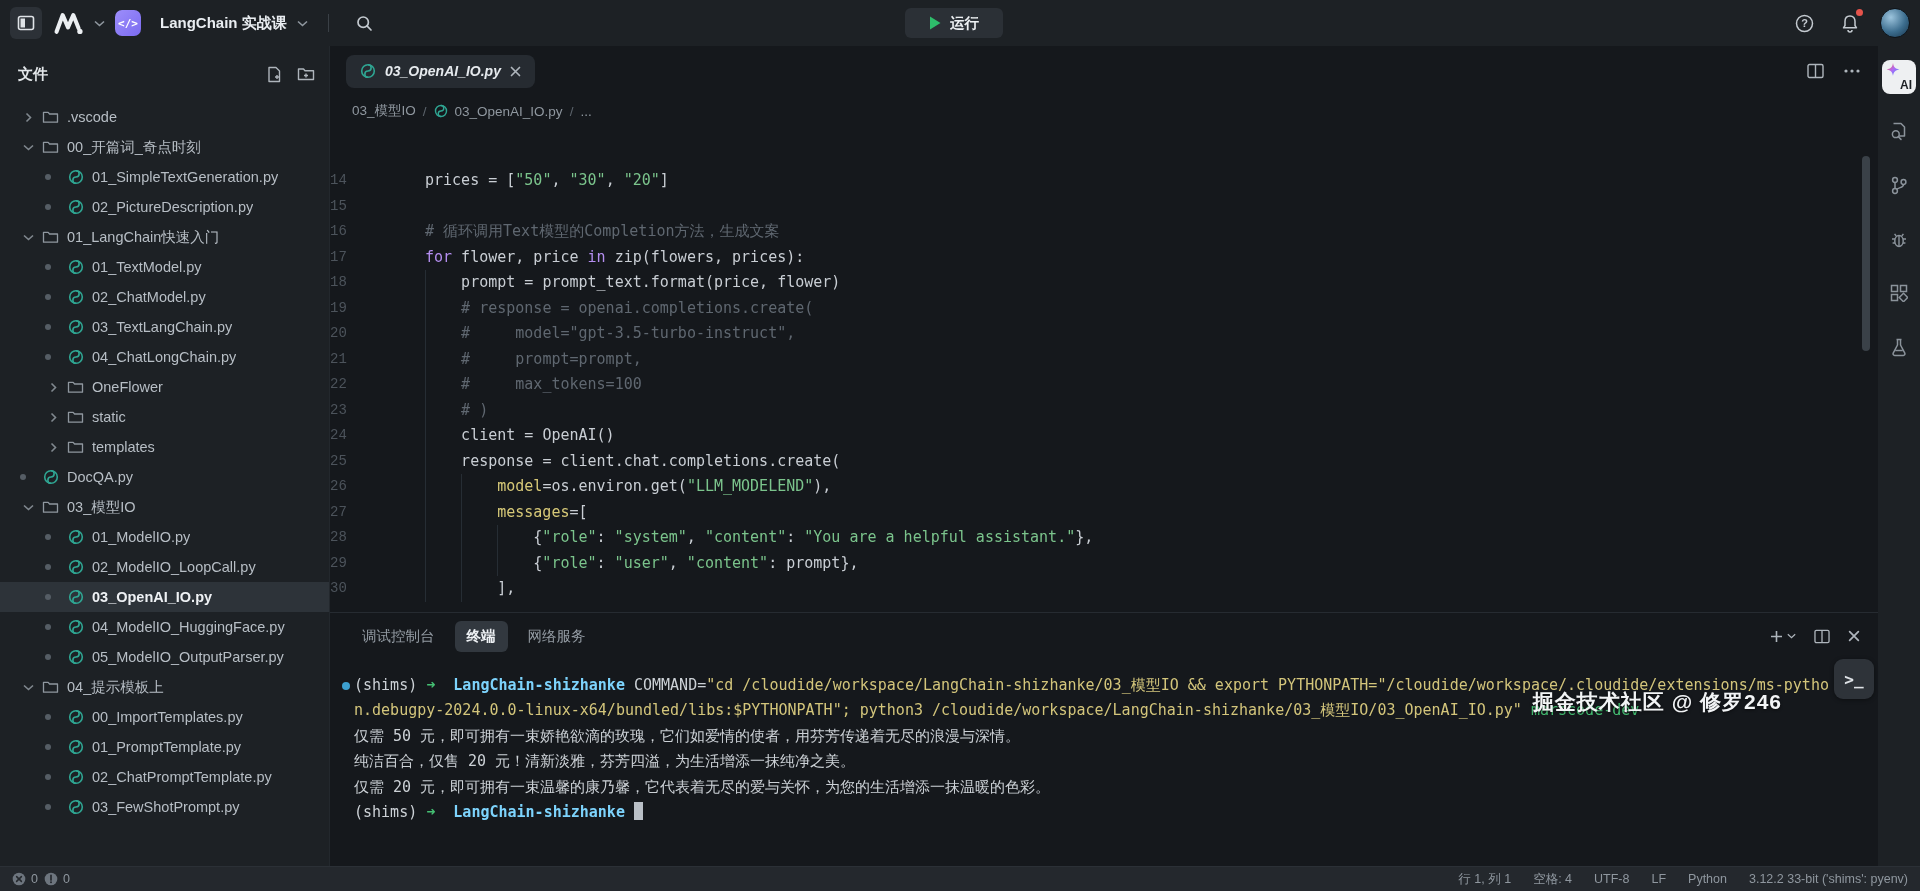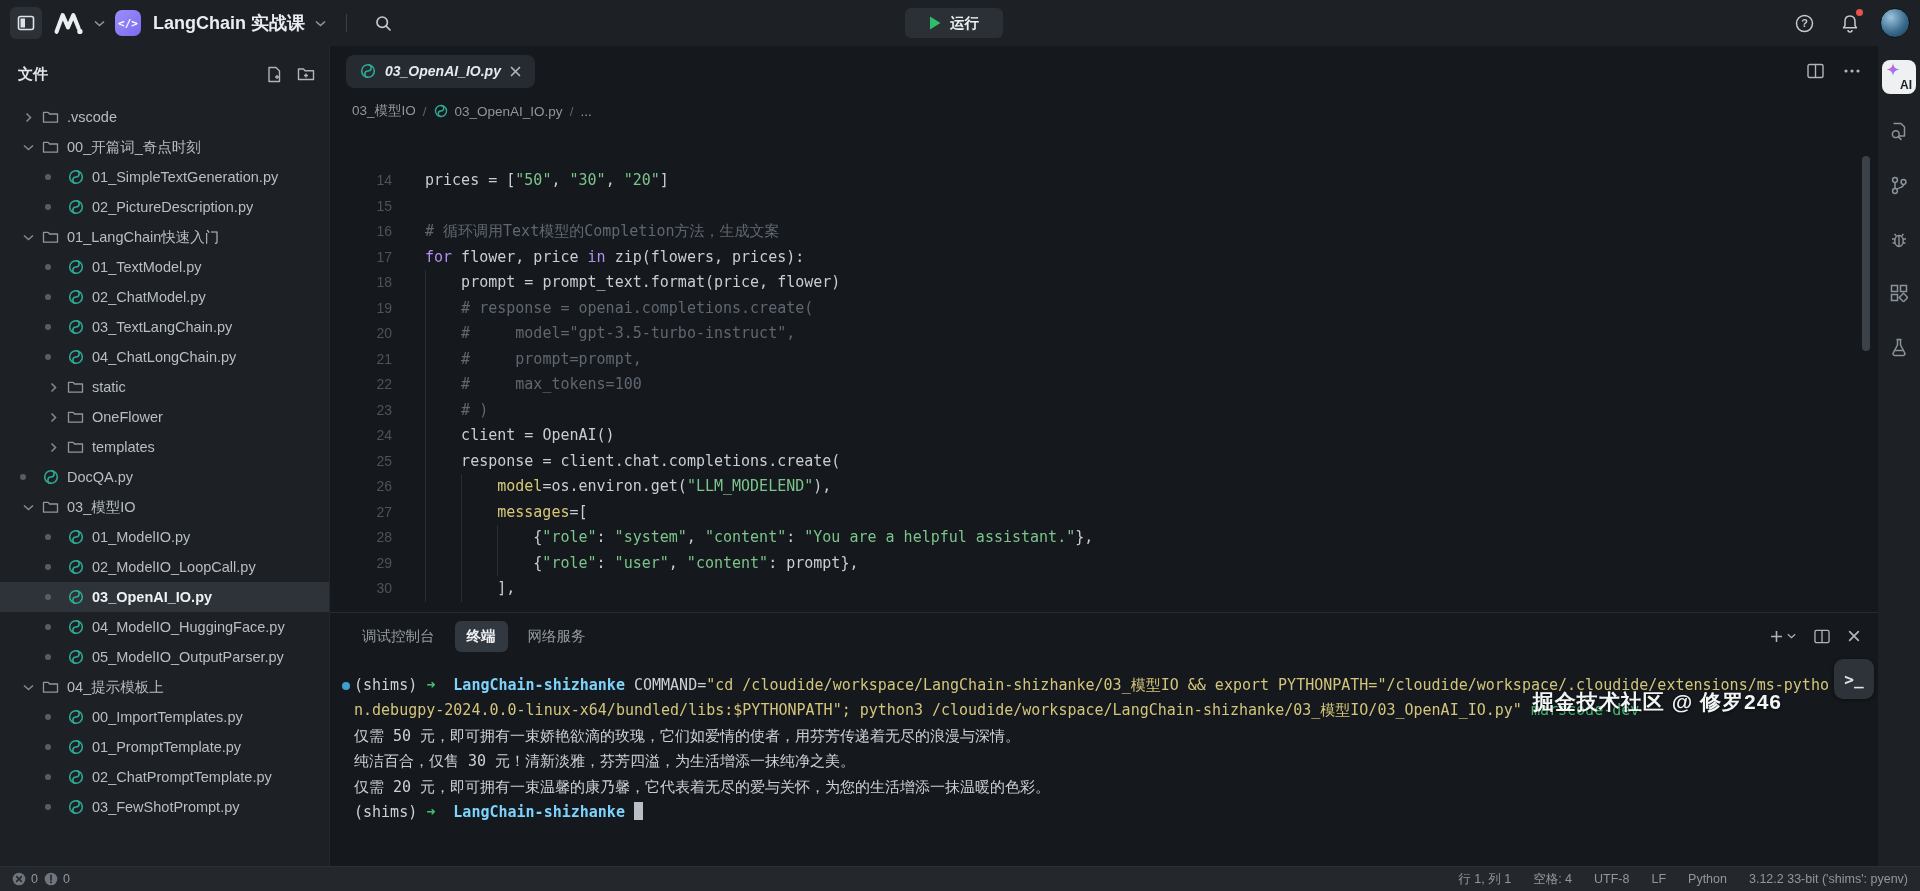"LangChain 实战课" .tb-title { font-size: 18px -> 15px; margin-left: 2px -> 9px }
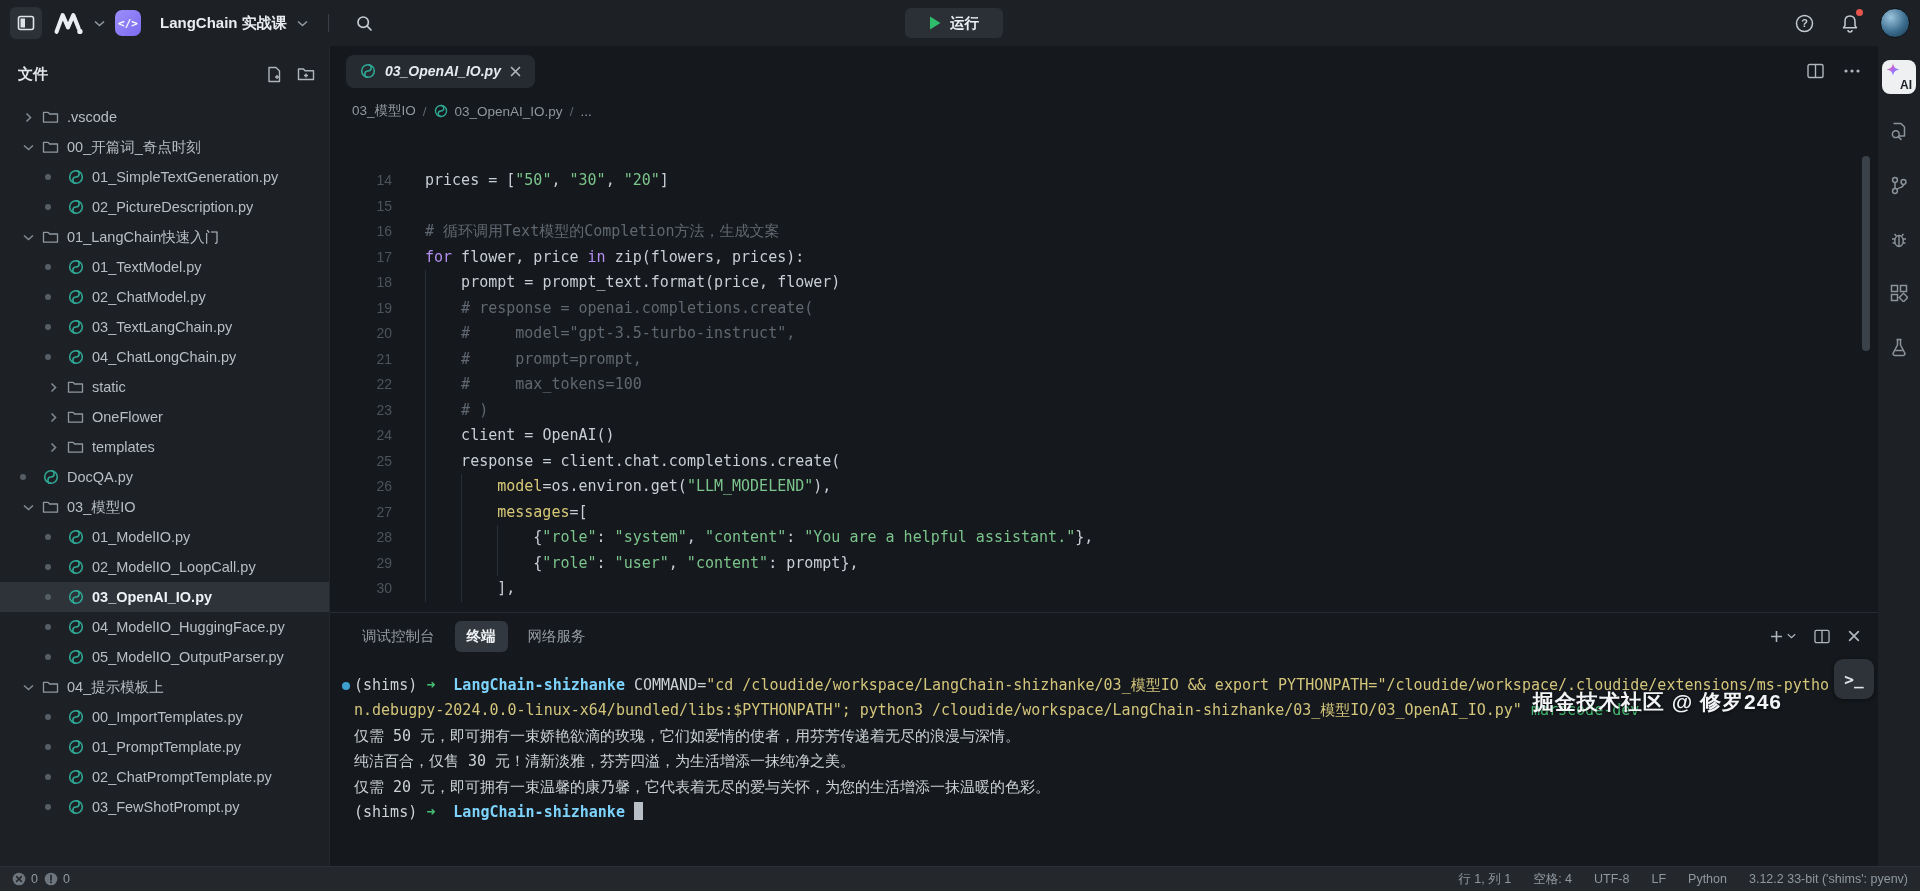"14" .code-line .ln { font-family: Liberation Sans, sans-serif -> Liberation Mono, monospace; text-align: right -> none }
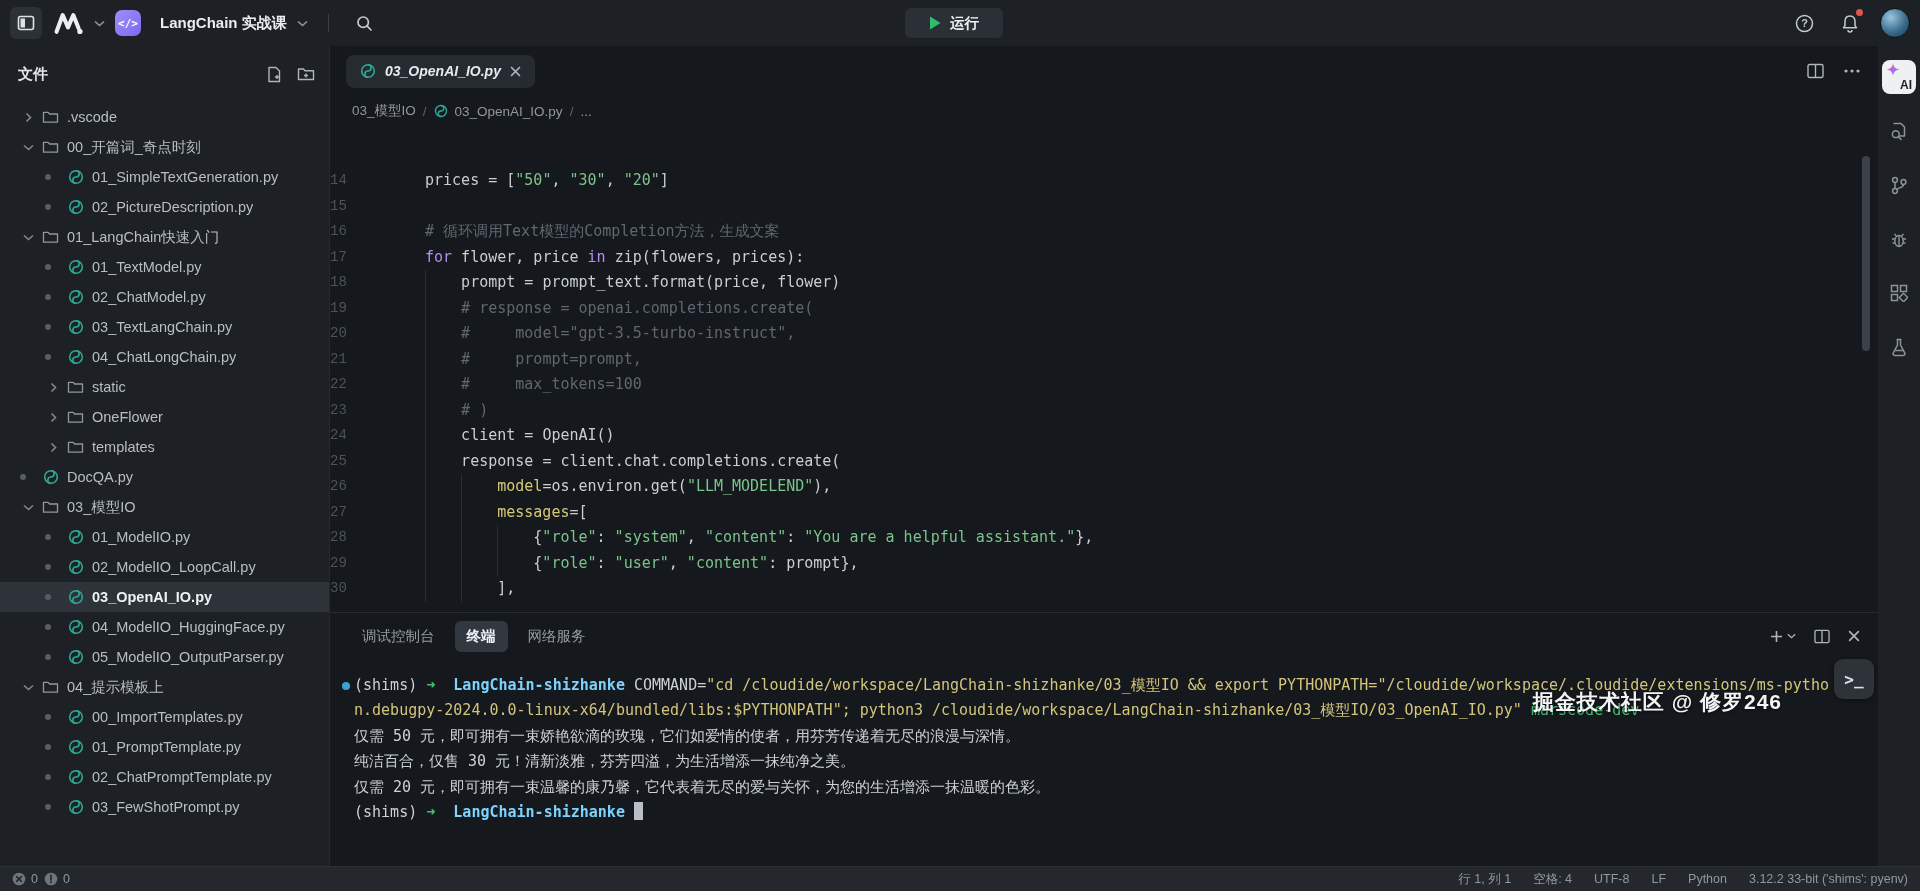"static" div.tree-row { order: before "OneFlower" -> after "OneFlower" }
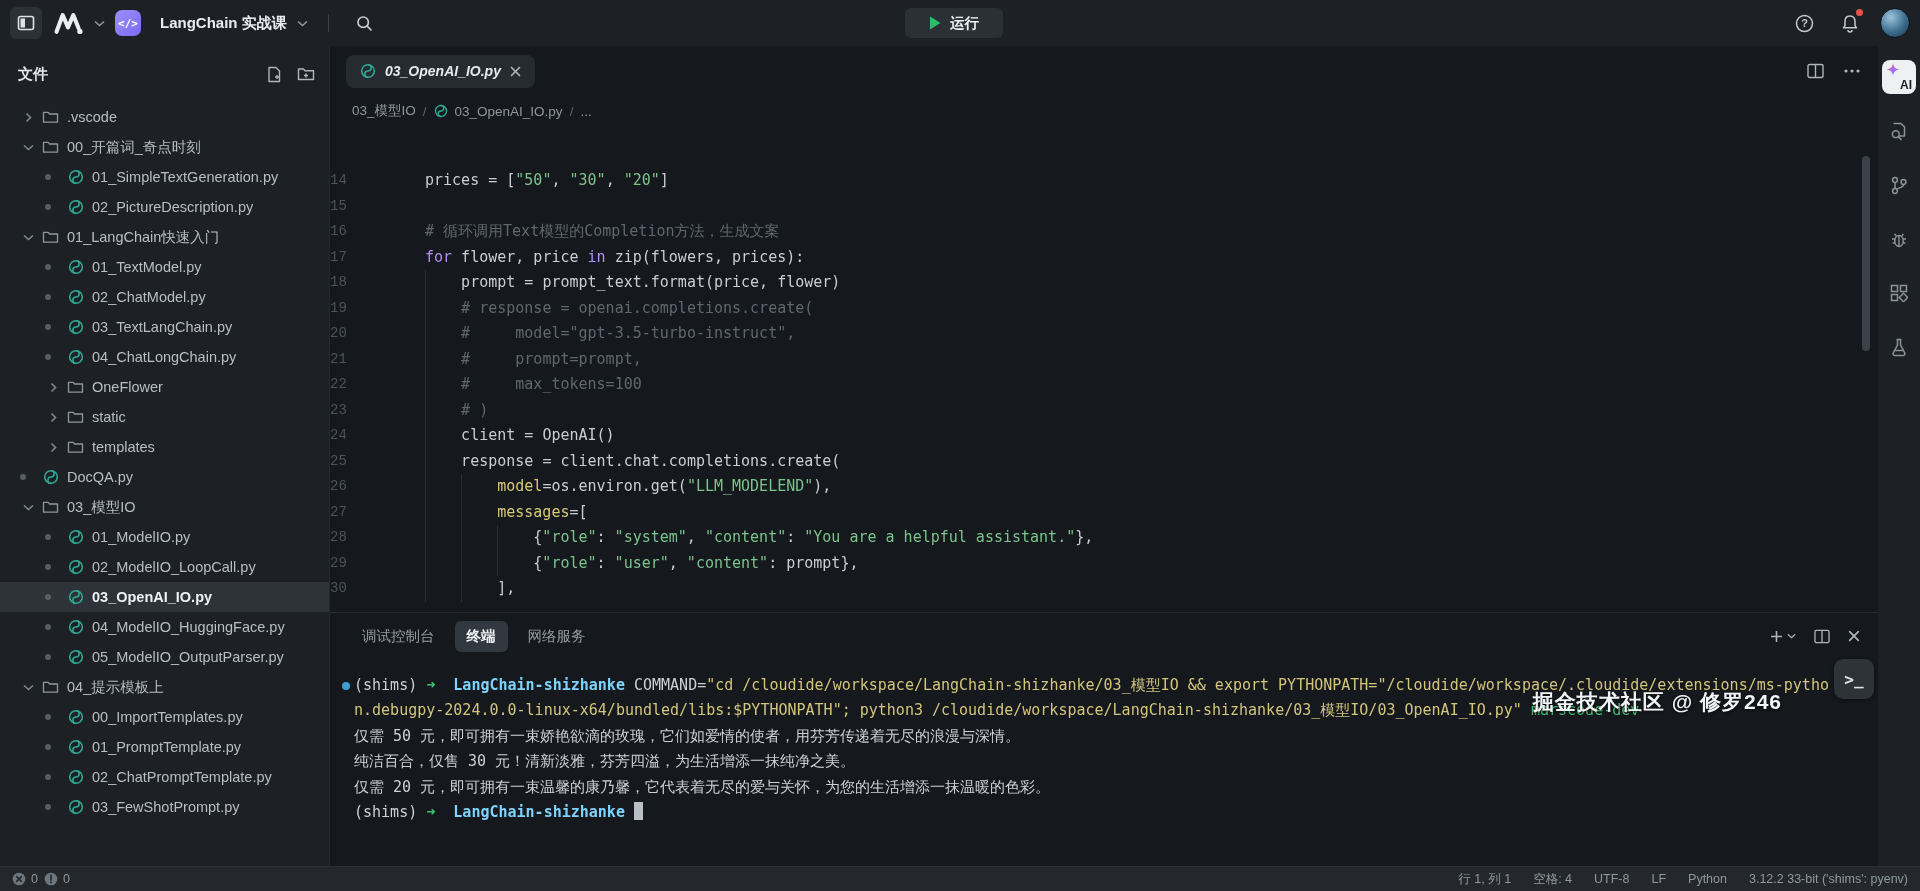"纯洁百合，仅售 30 元！清新淡雅，芬芳四溢，为生活增添一抹纯净之美。" span.tfg { text: 30 -> 20 }
